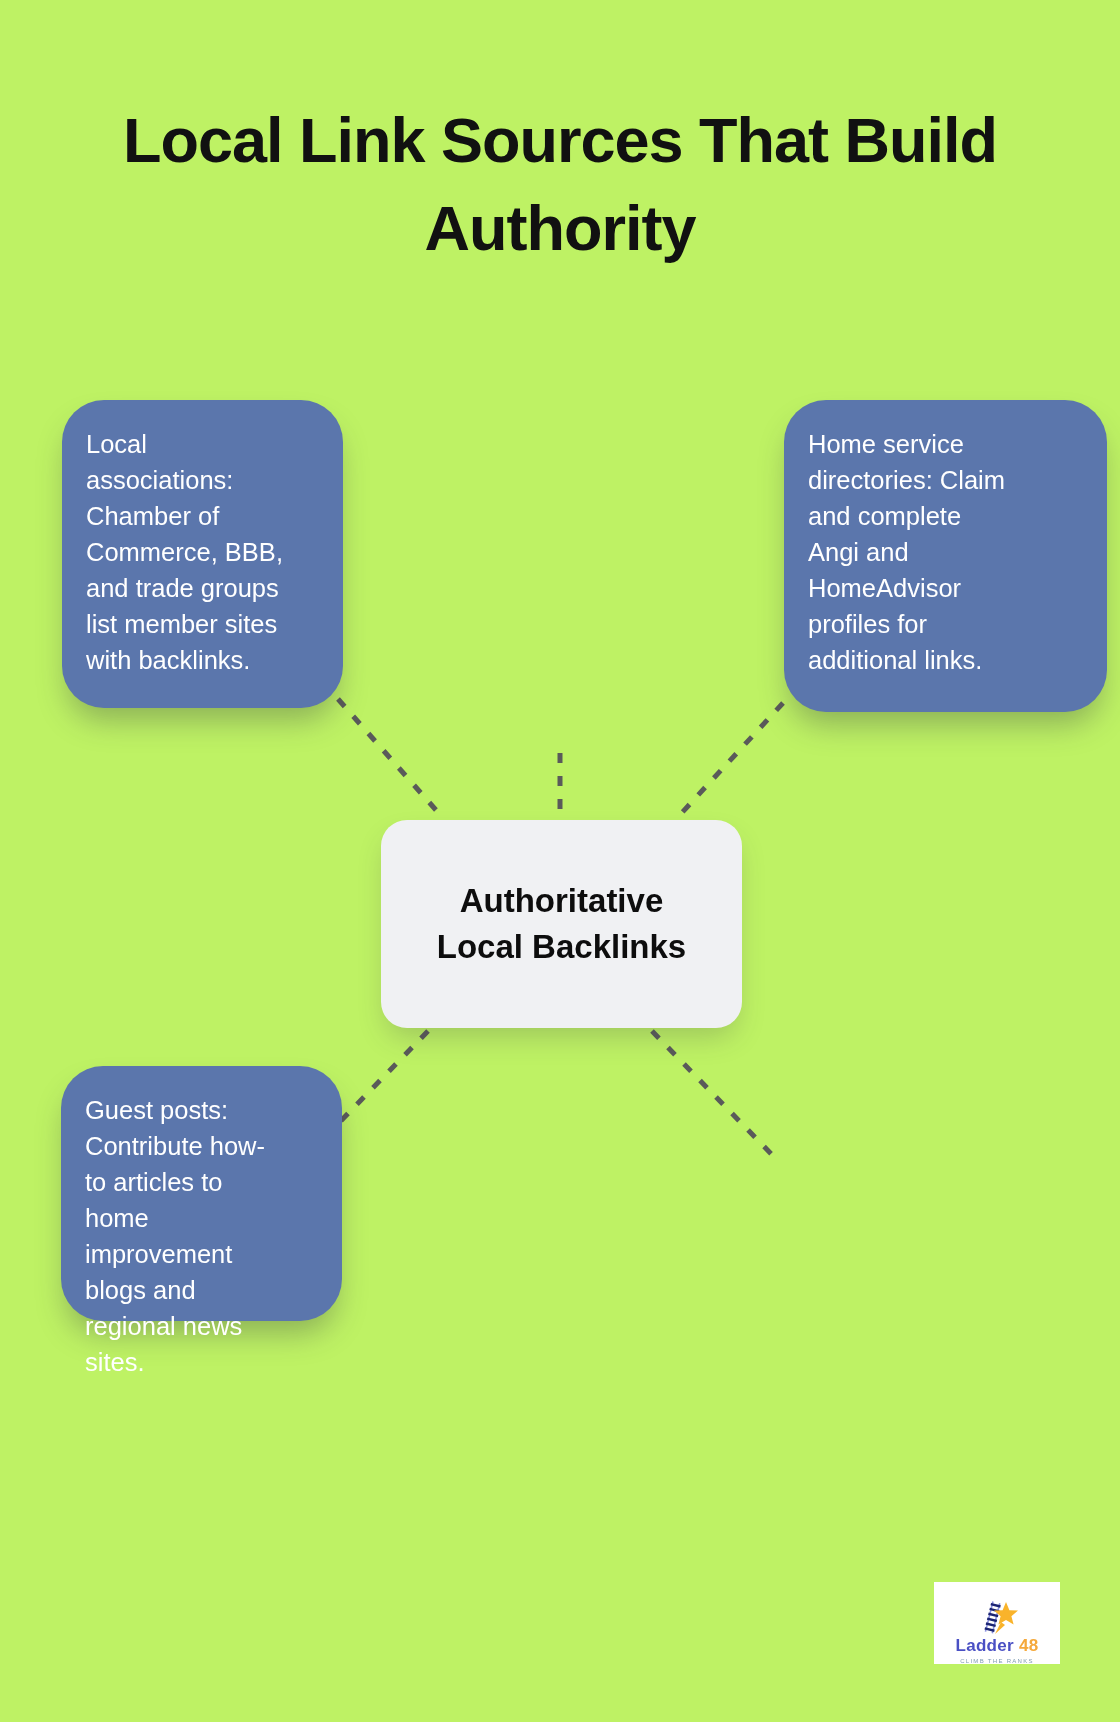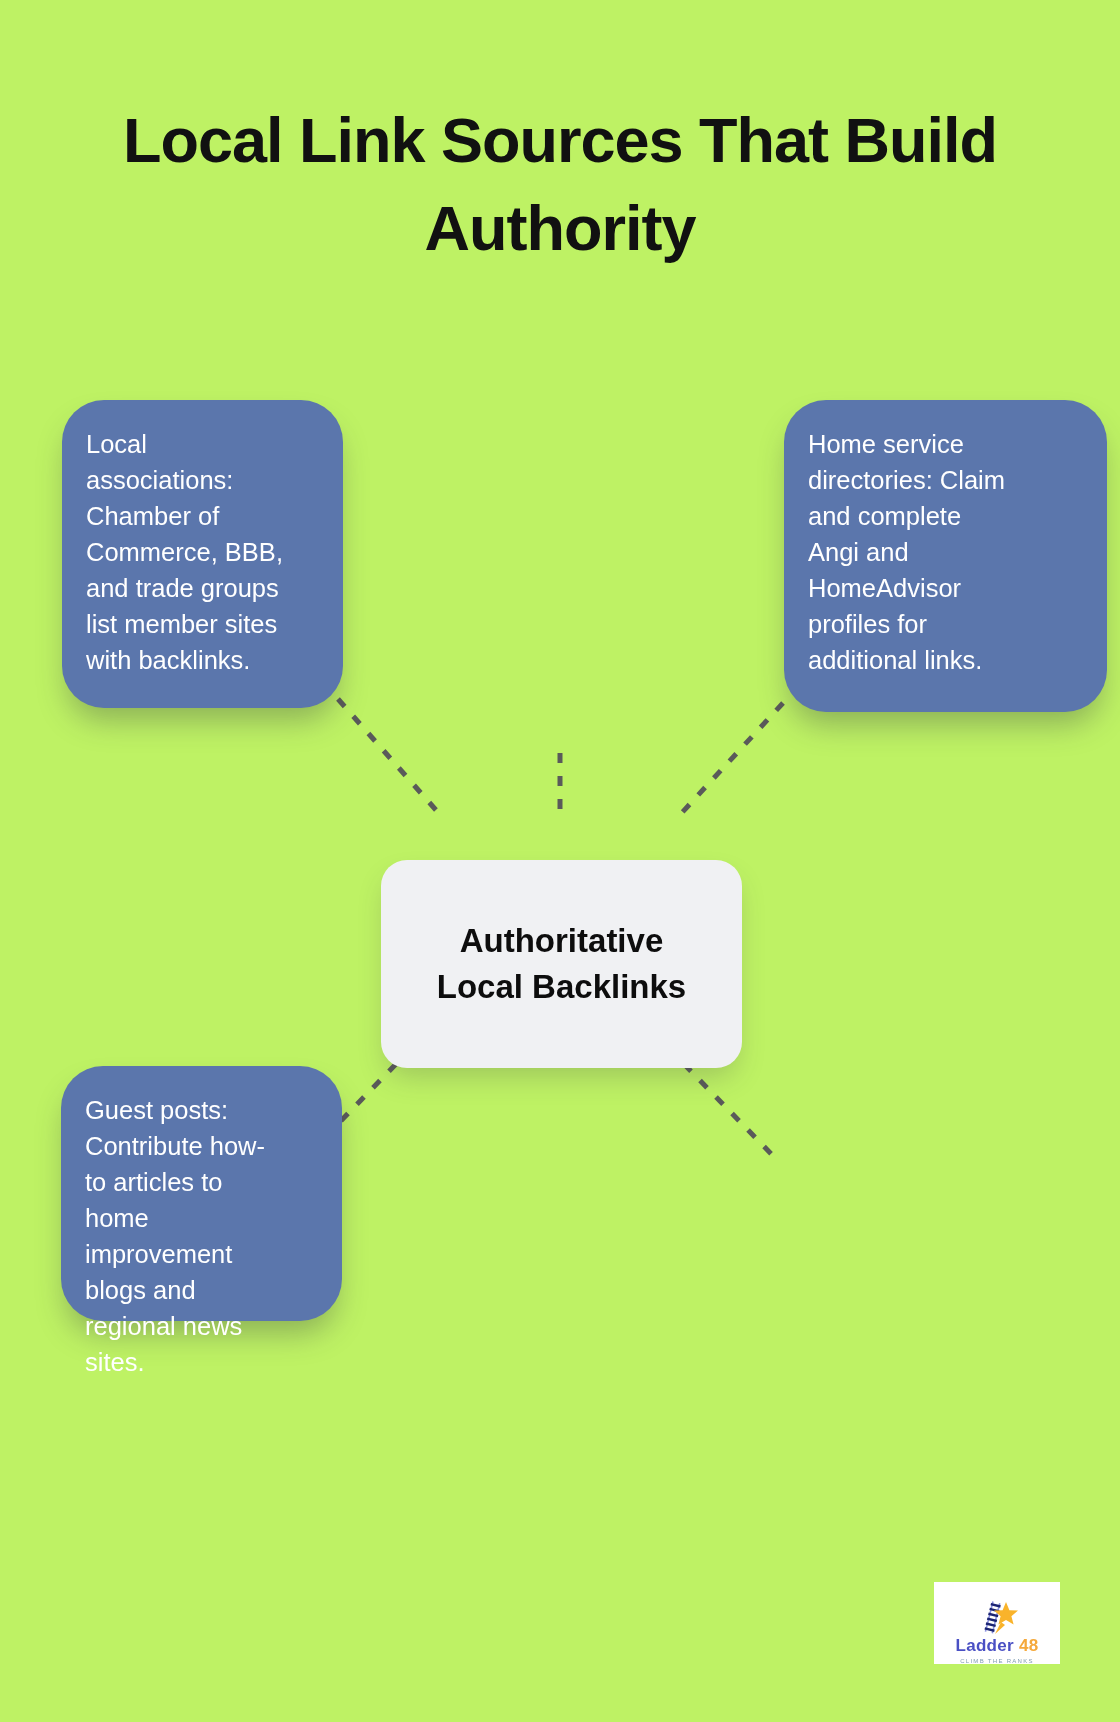"Authoritative" .center-card { margin-top: 40px -> none }
